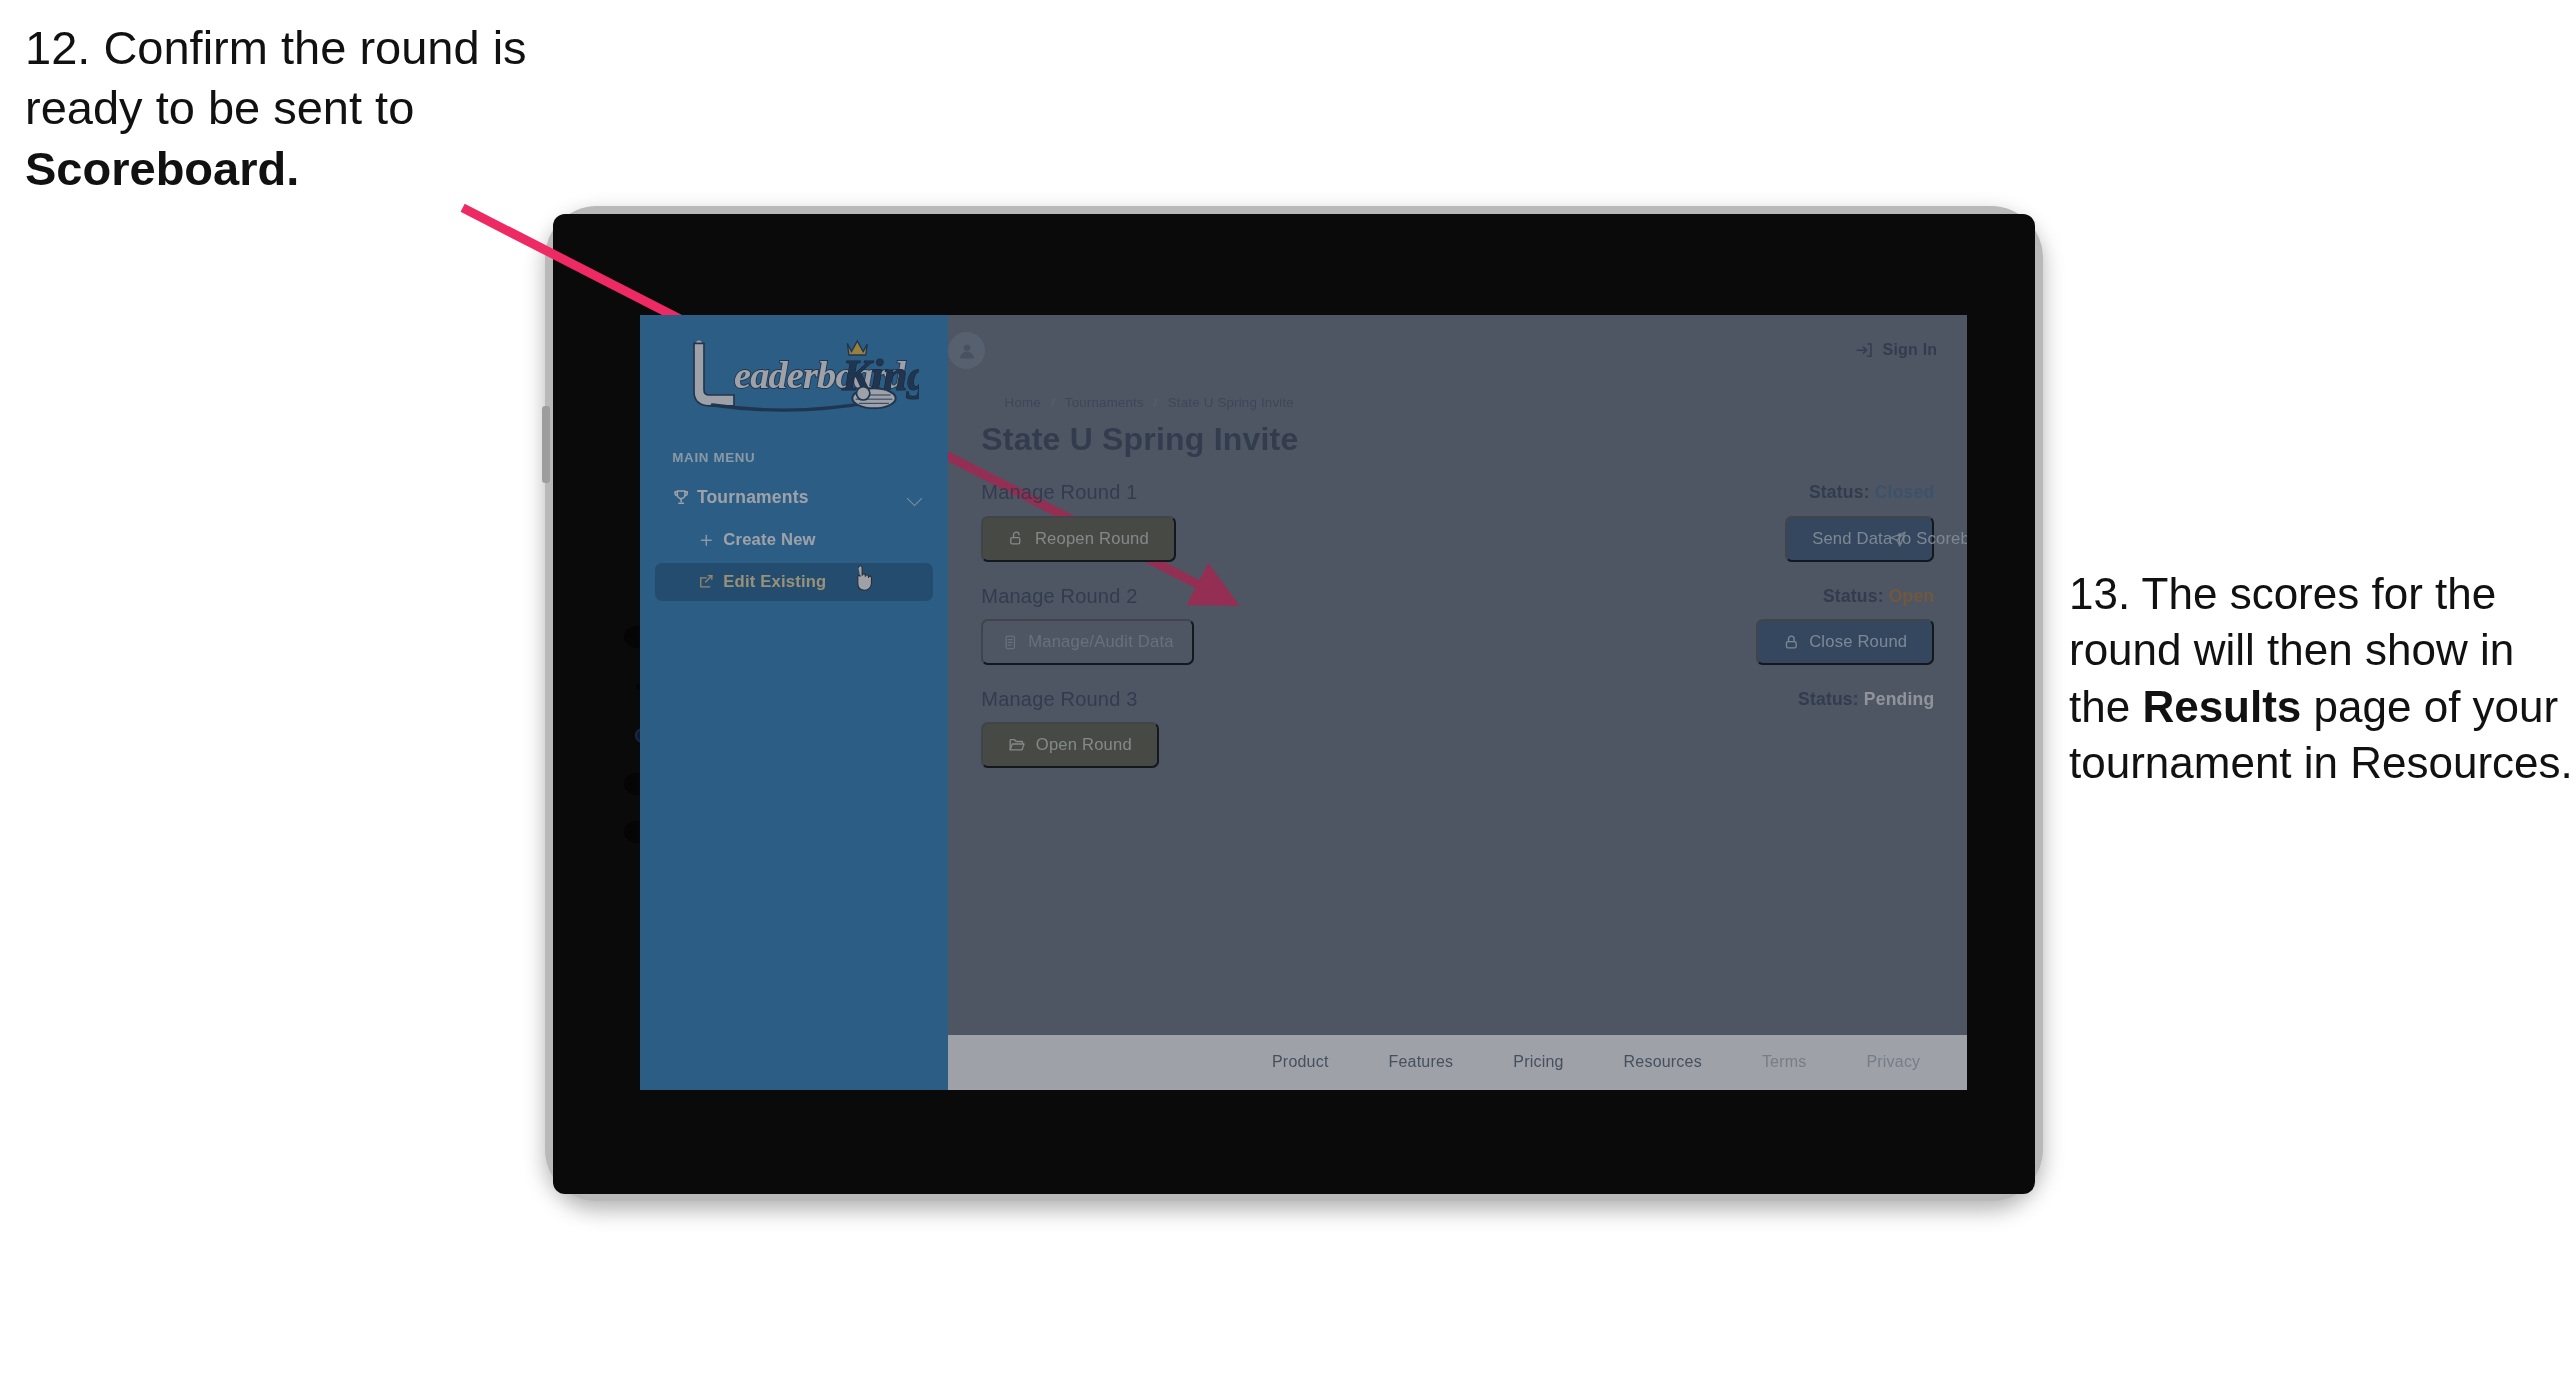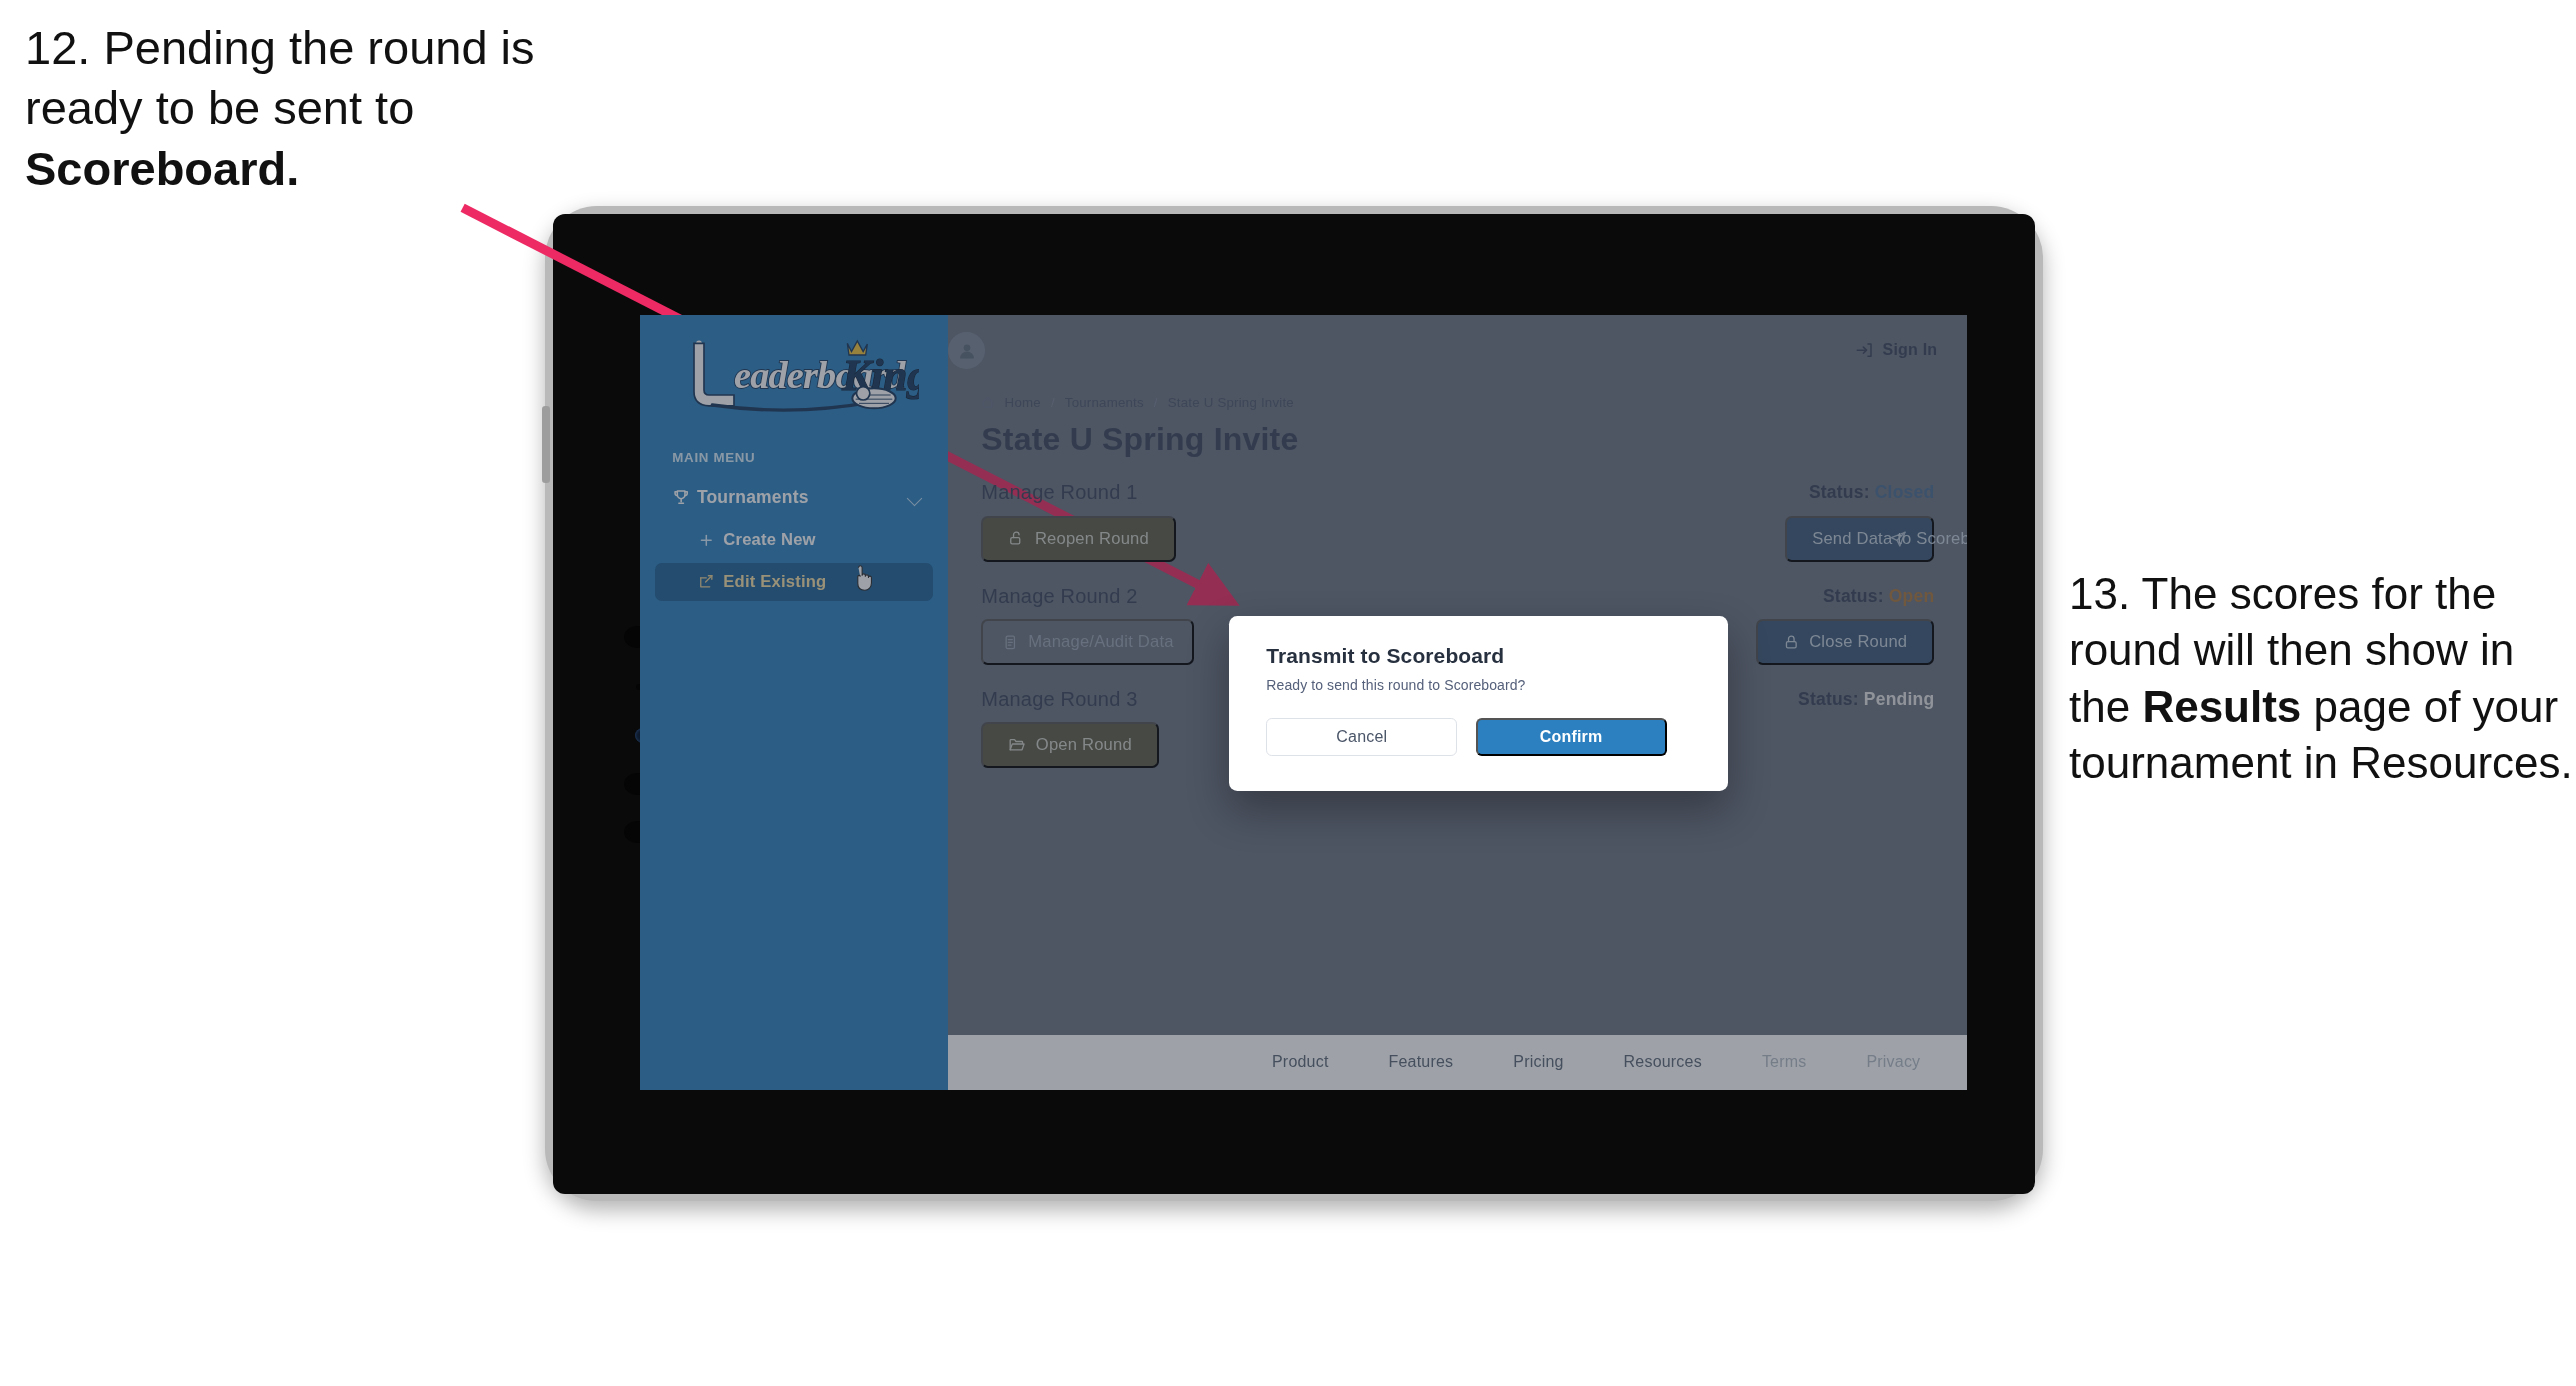"Pending the round is ready" span { text: Pending -> Confirm }
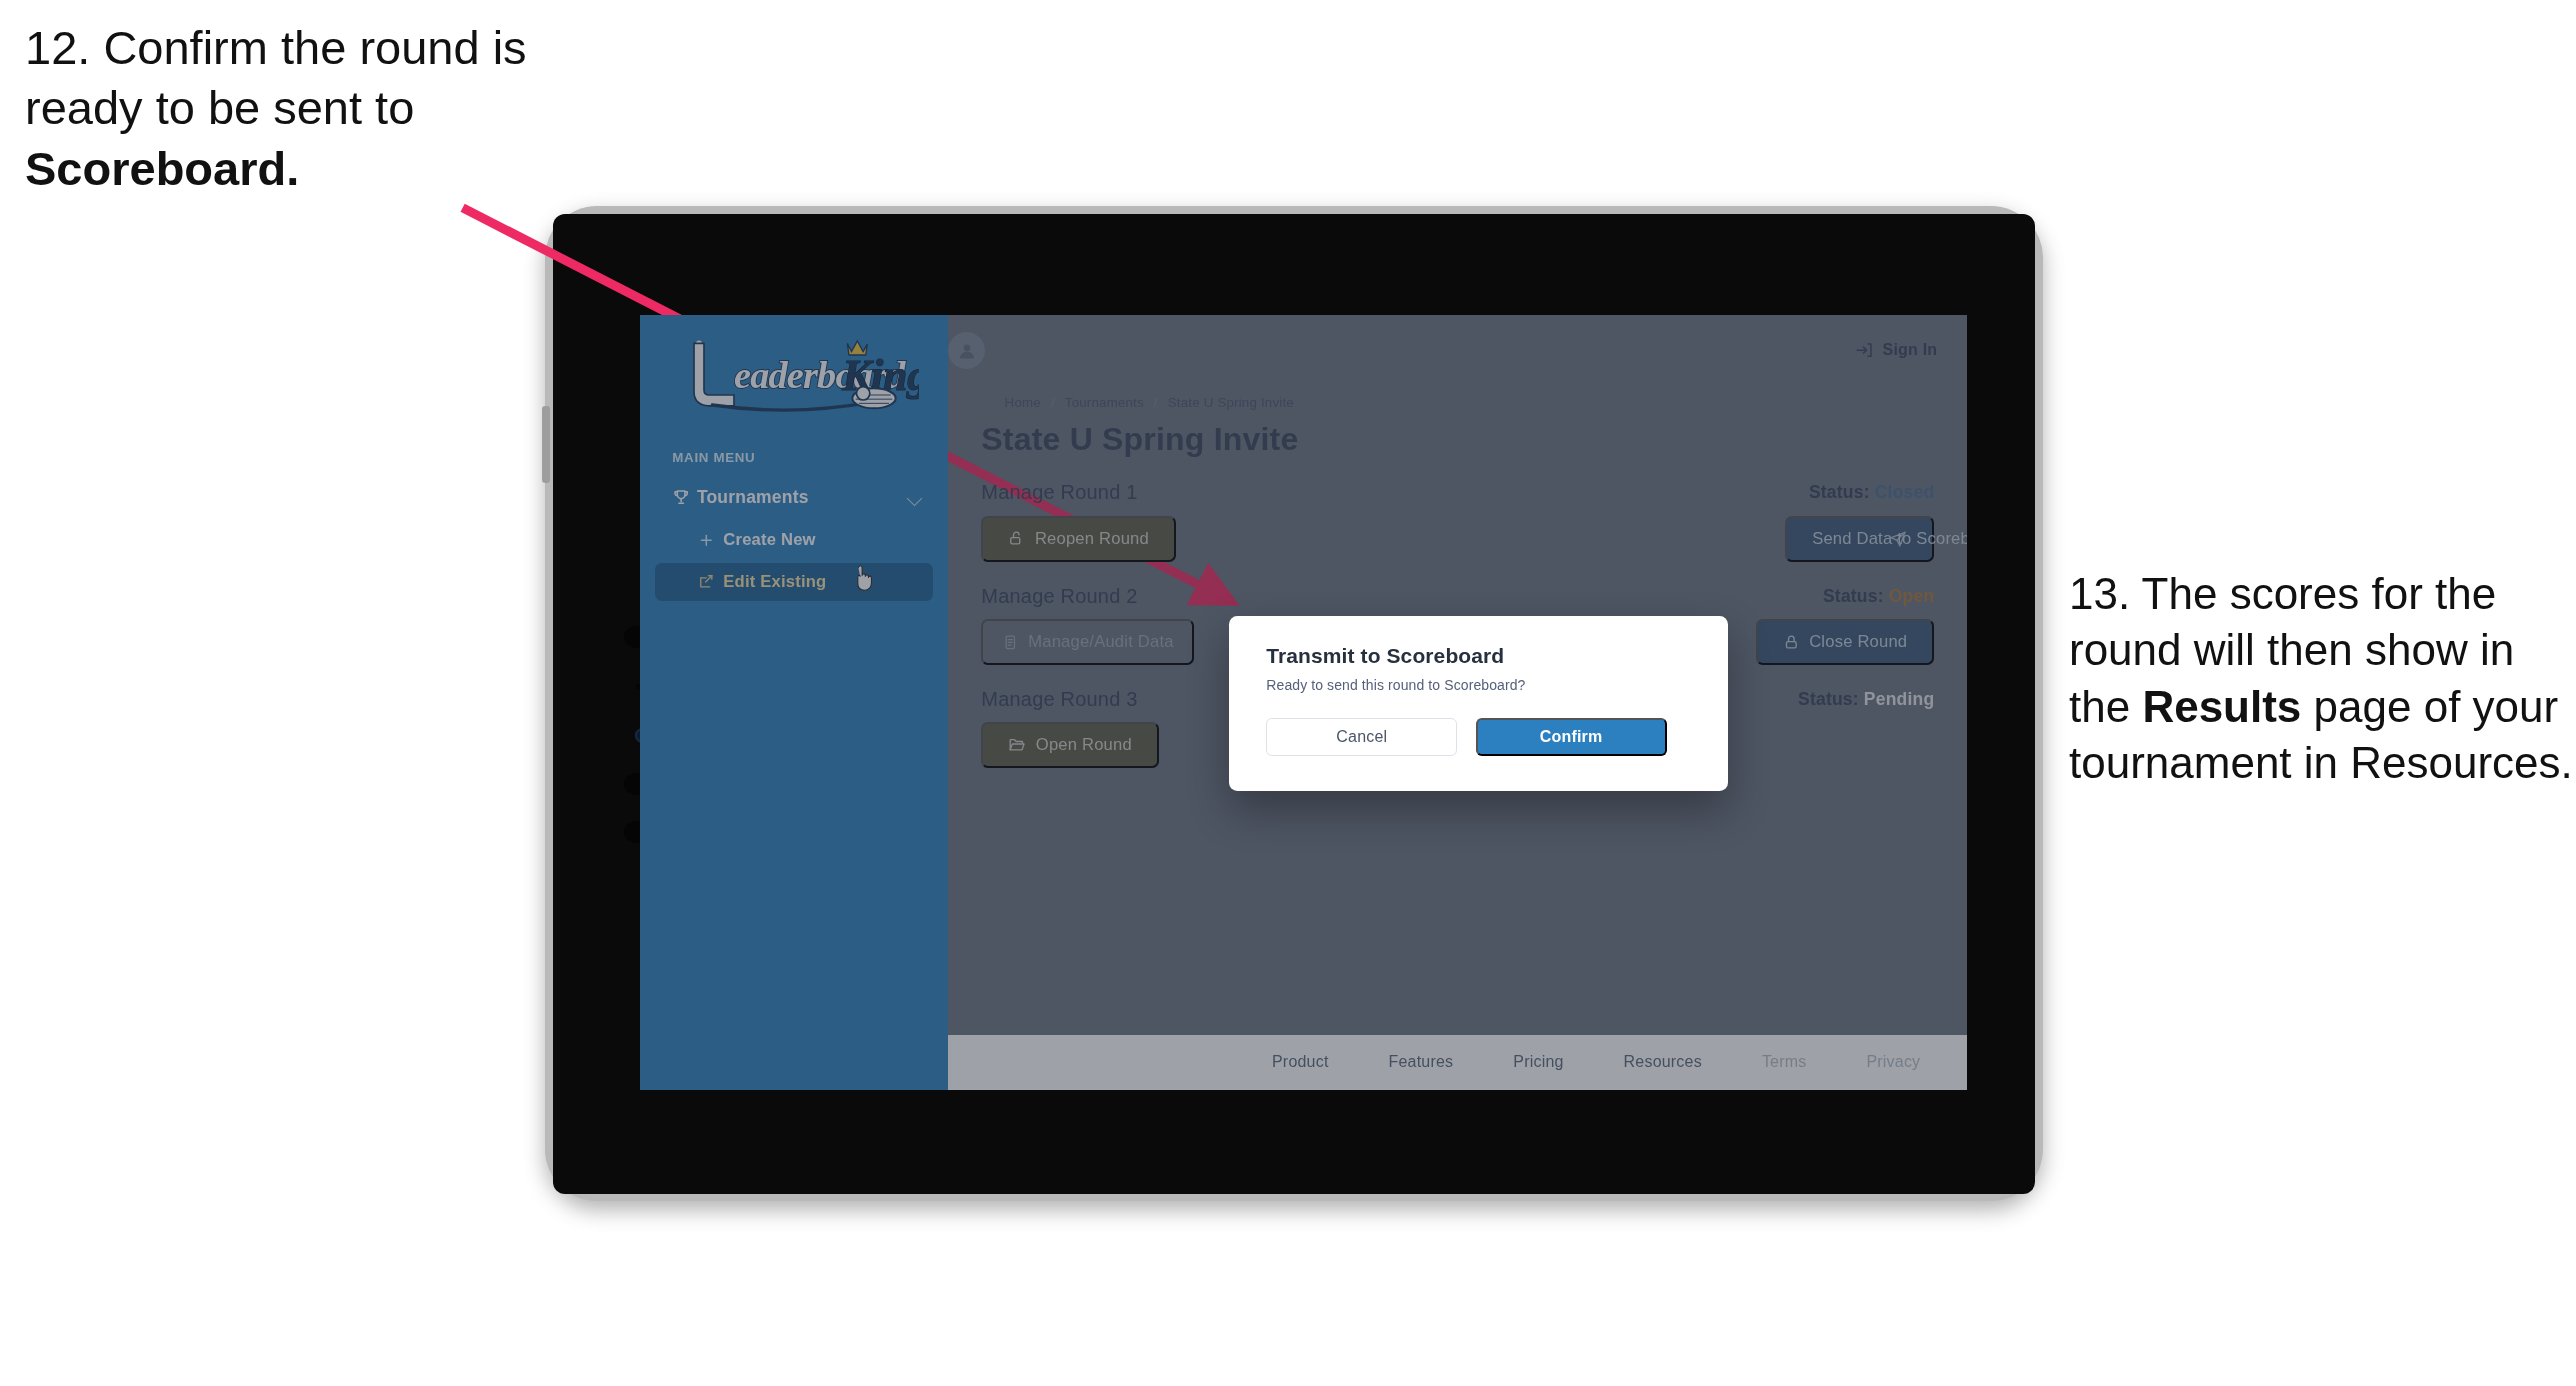"Transmit to Scoreboard" div { html: <div> <div>Transmit to Scoreboard</div> <div>Ready to send this round to Scoreboard?</div> <div> <button>Cancel</button> <button>Confirm</button> </div> </div> -> none }
